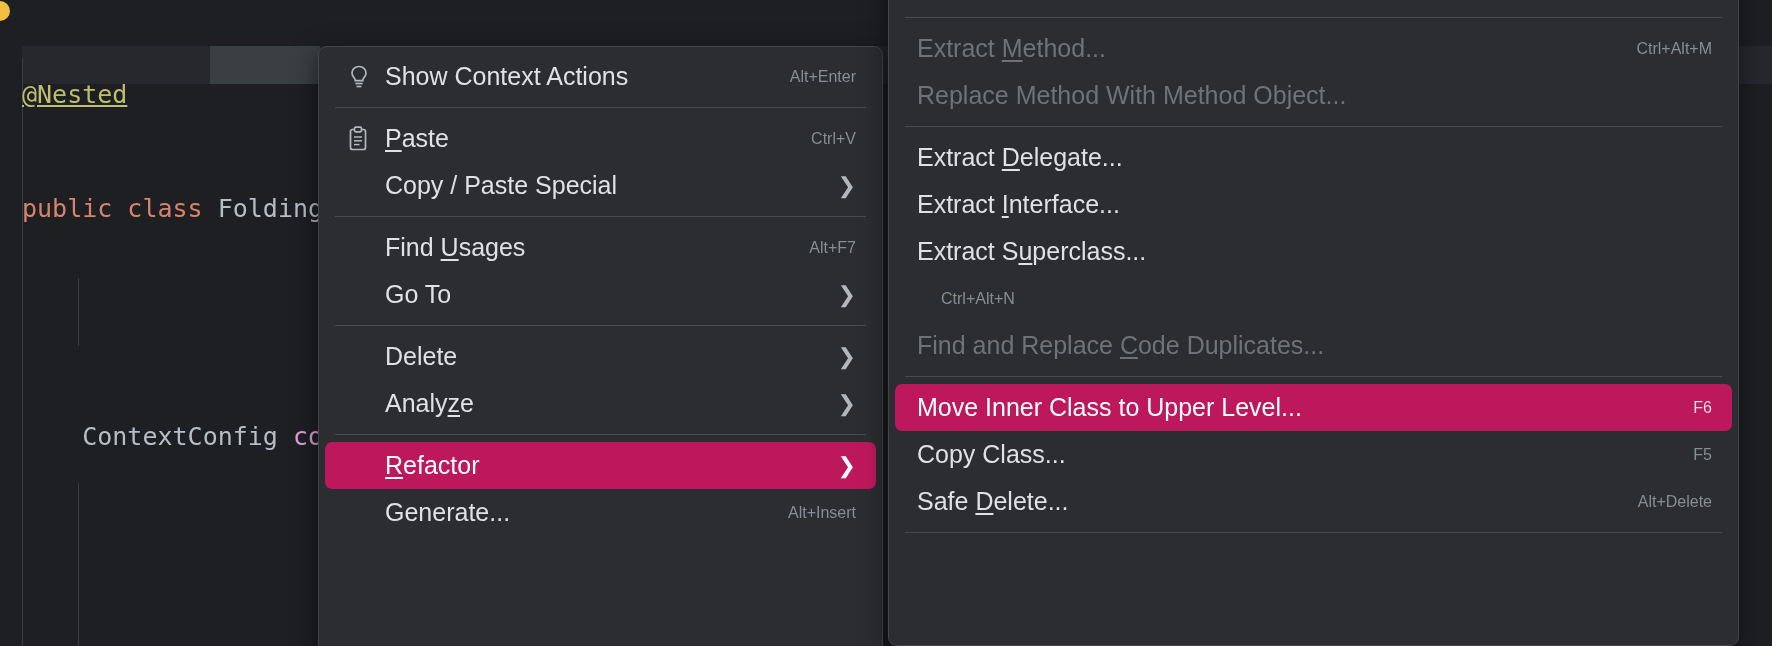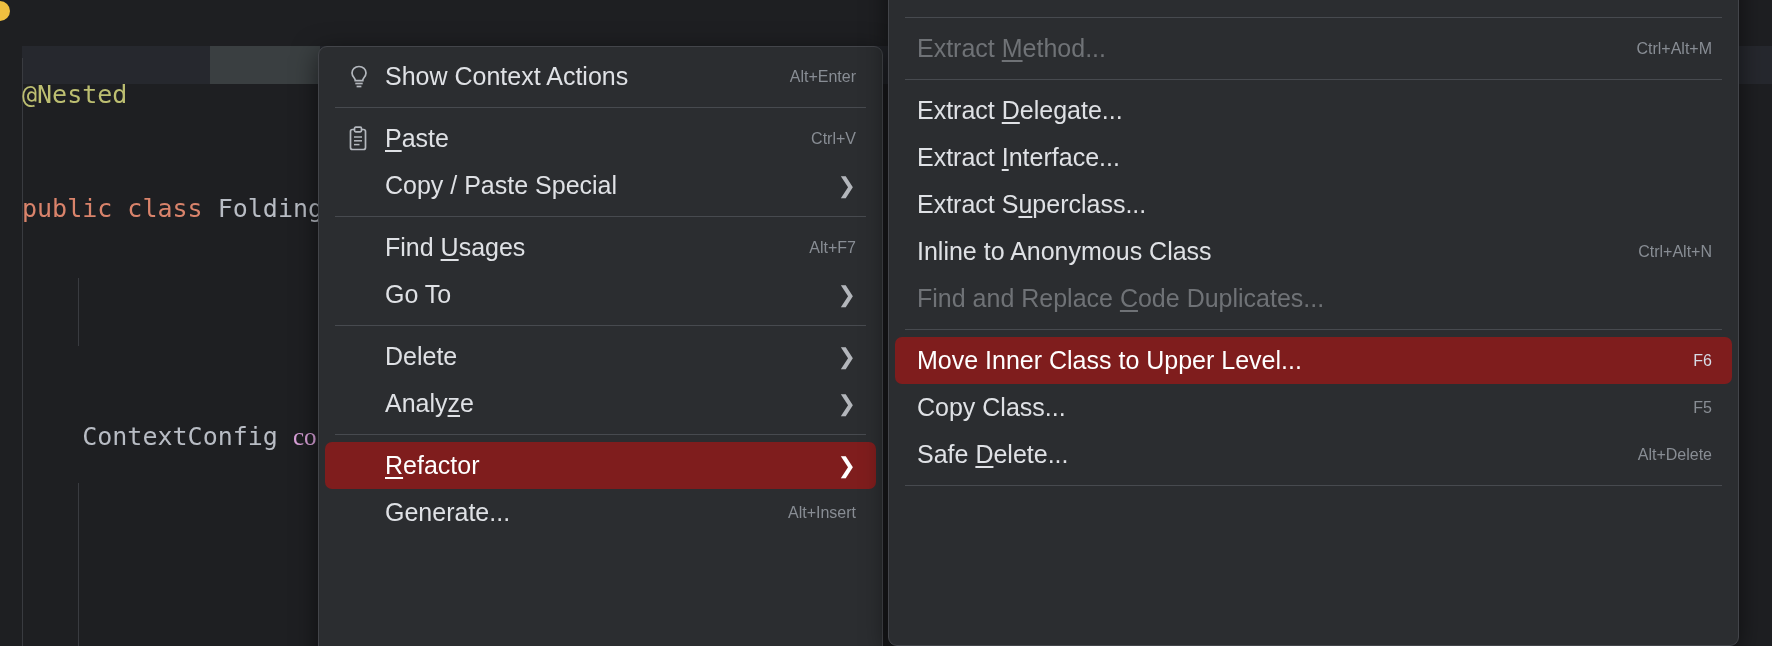"@Nested" .an { text-decoration: none -> underline }
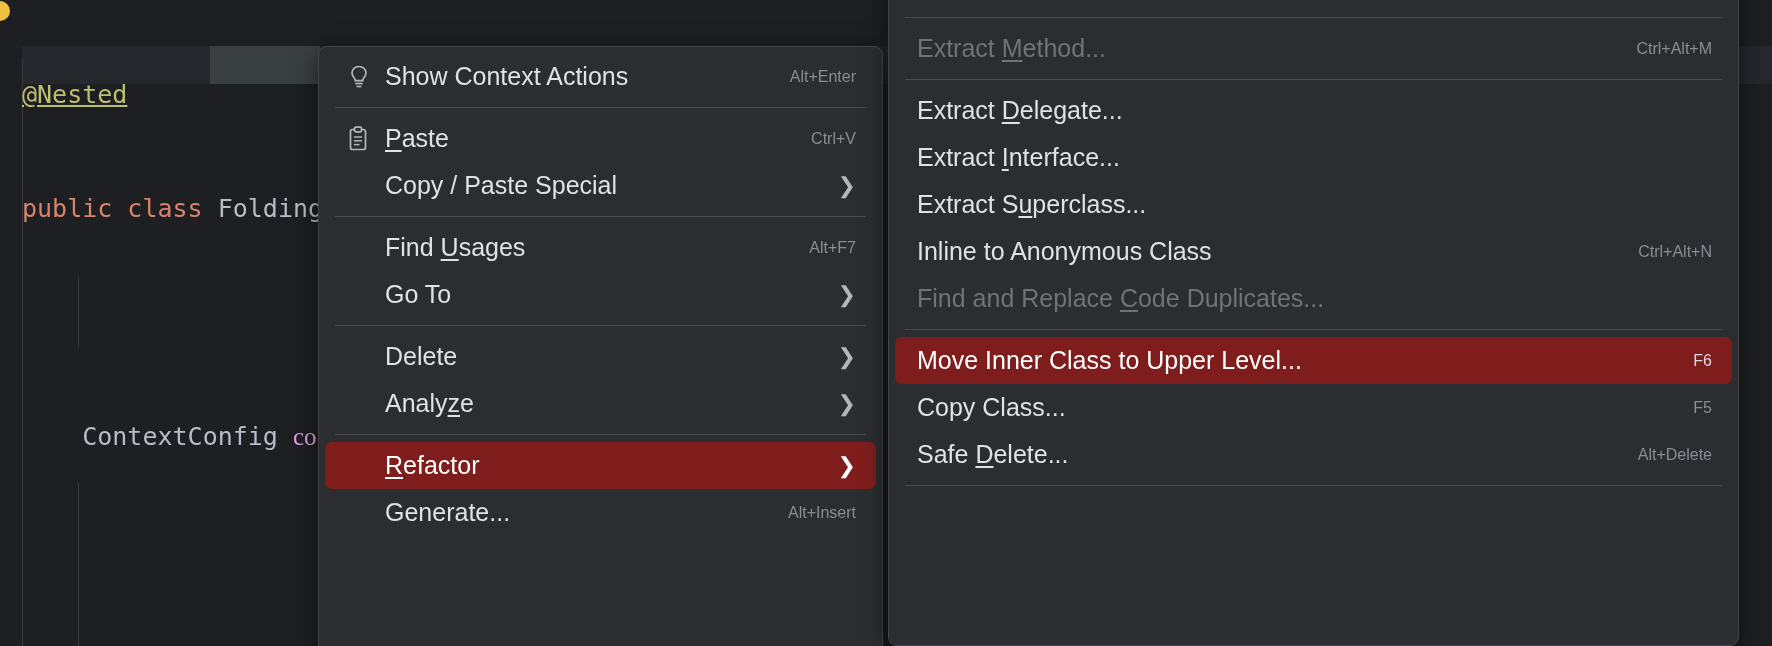"Replace Method With Method Object..." div.mi { html: none -> <div> <span>Replace Method With Method Object...</span> </div> }
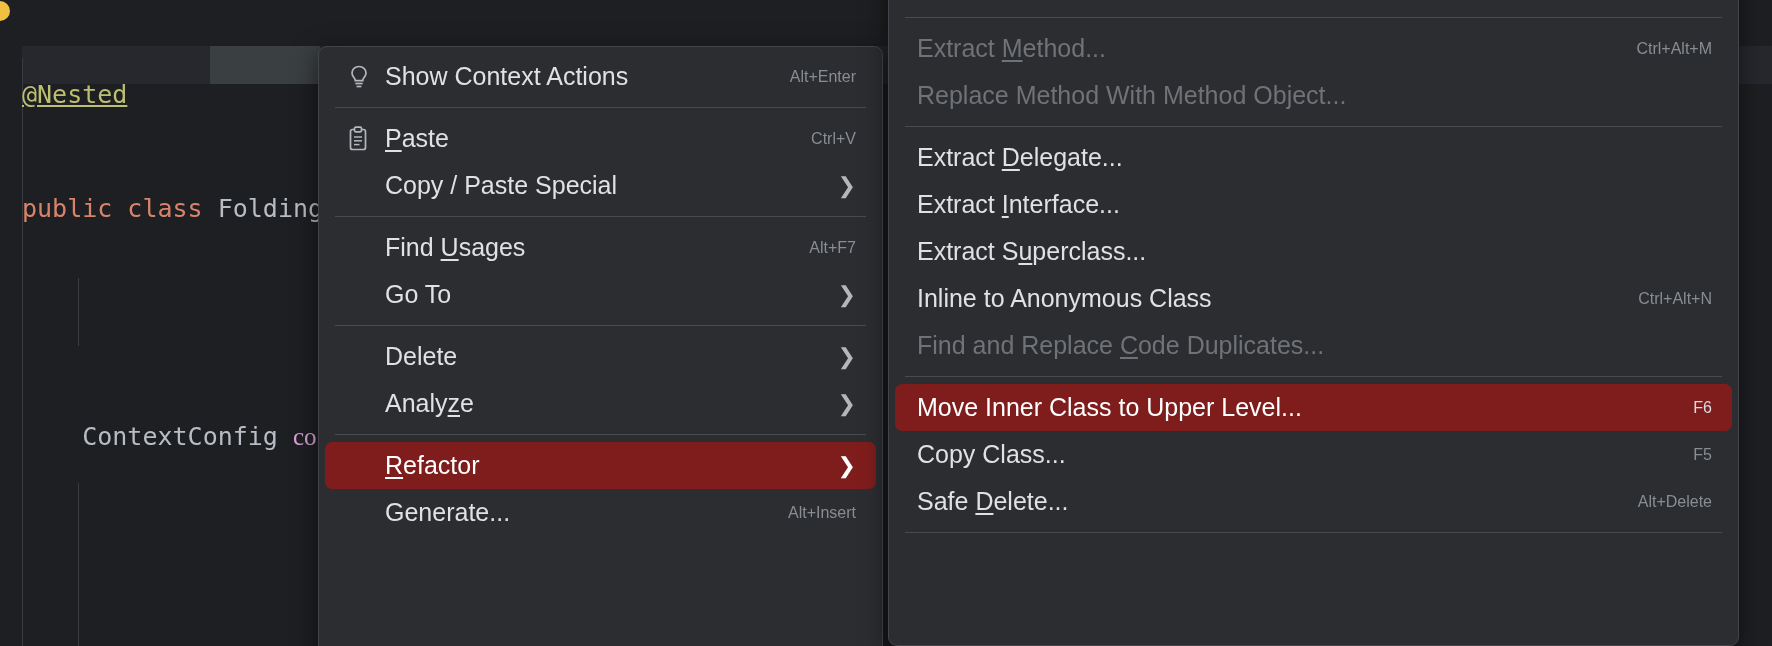"Inline to Anonymous Class" span.lbl { html: <span>Inline to Anonymous Class</span> -> none }
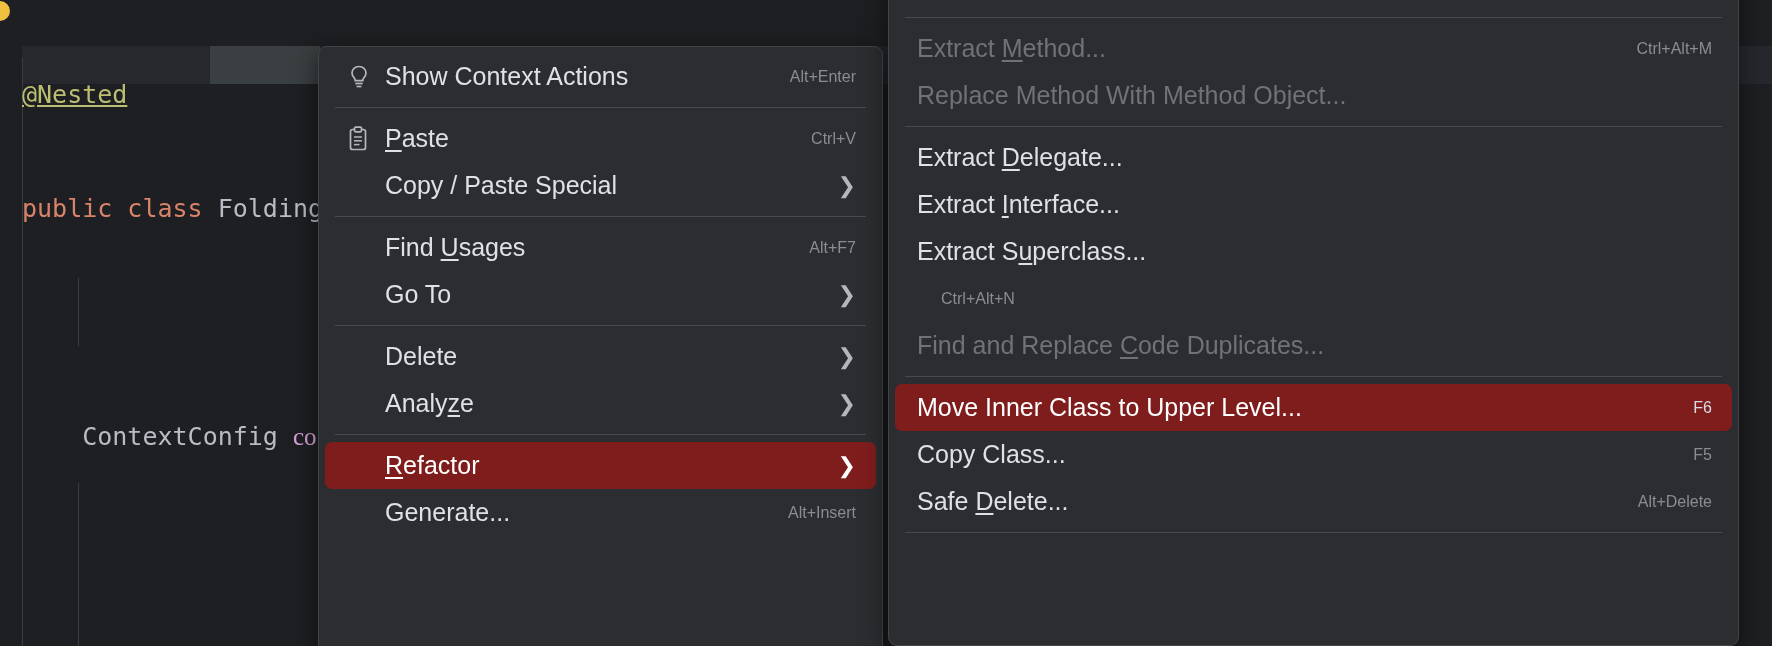"Move Inner Class to Upper" .mi.selected { background: #7f1d1d -> #be185d }
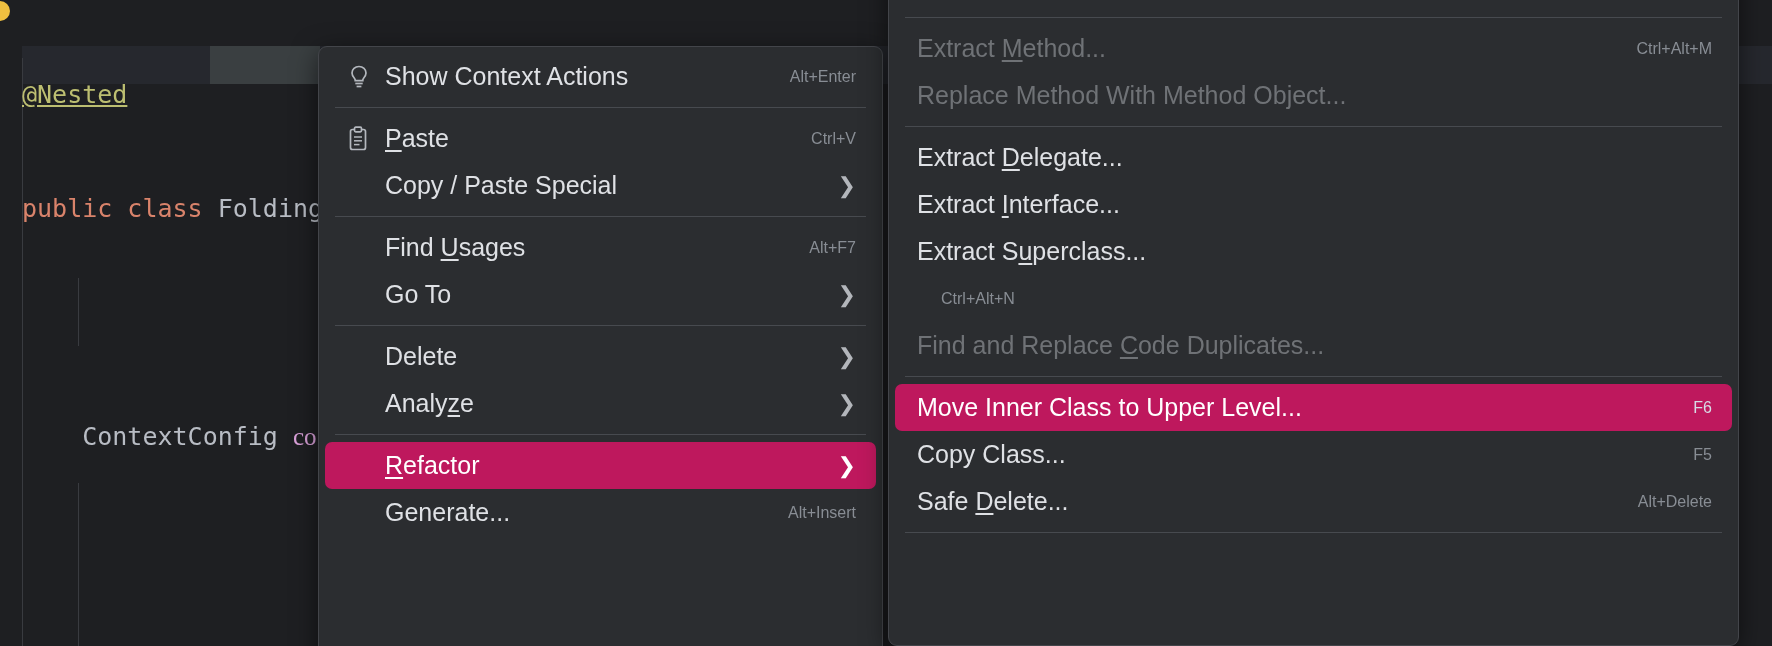"co" .fd { font-family: Liberation Serif, serif -> none }
